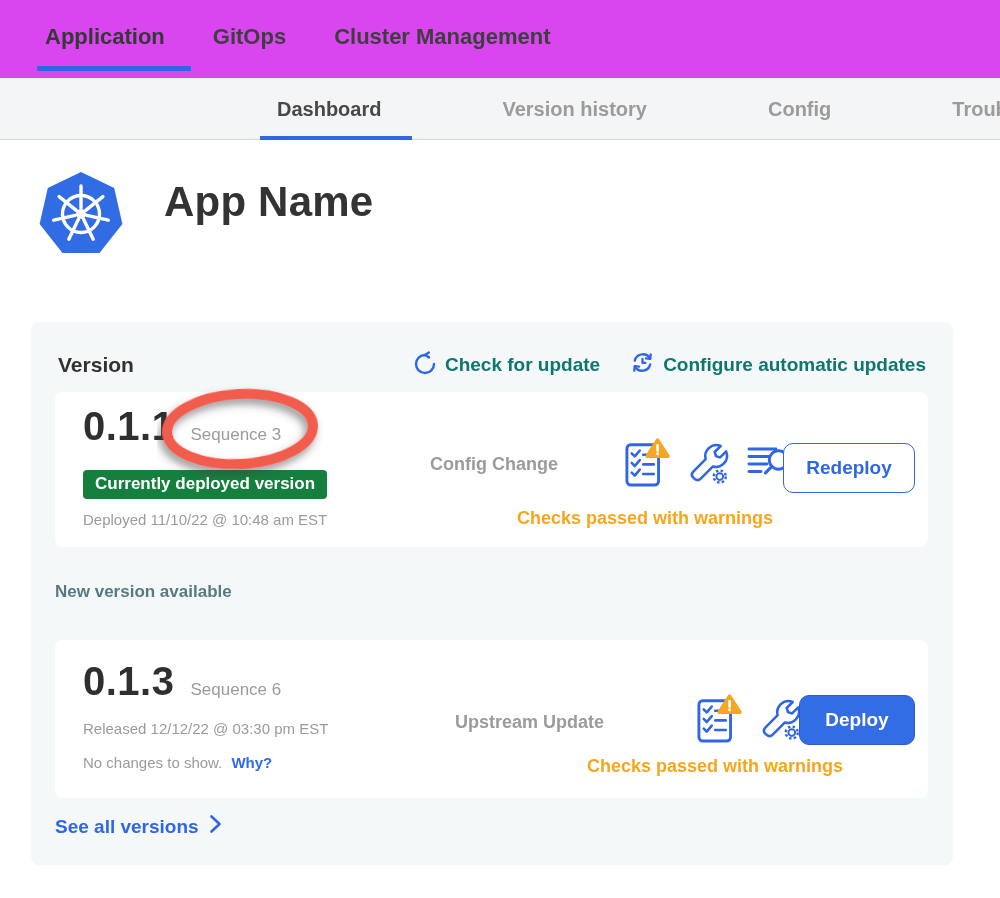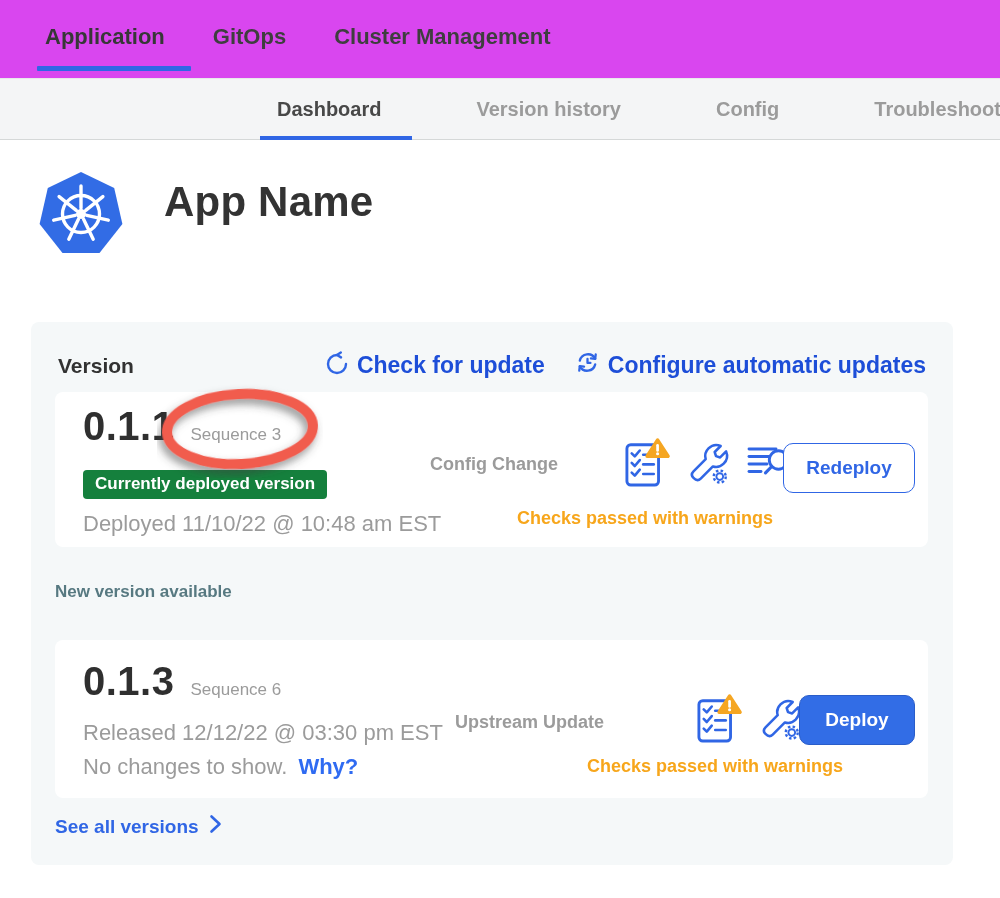"Dashboard" .subnav-tabs { gap: 61px -> 87px }
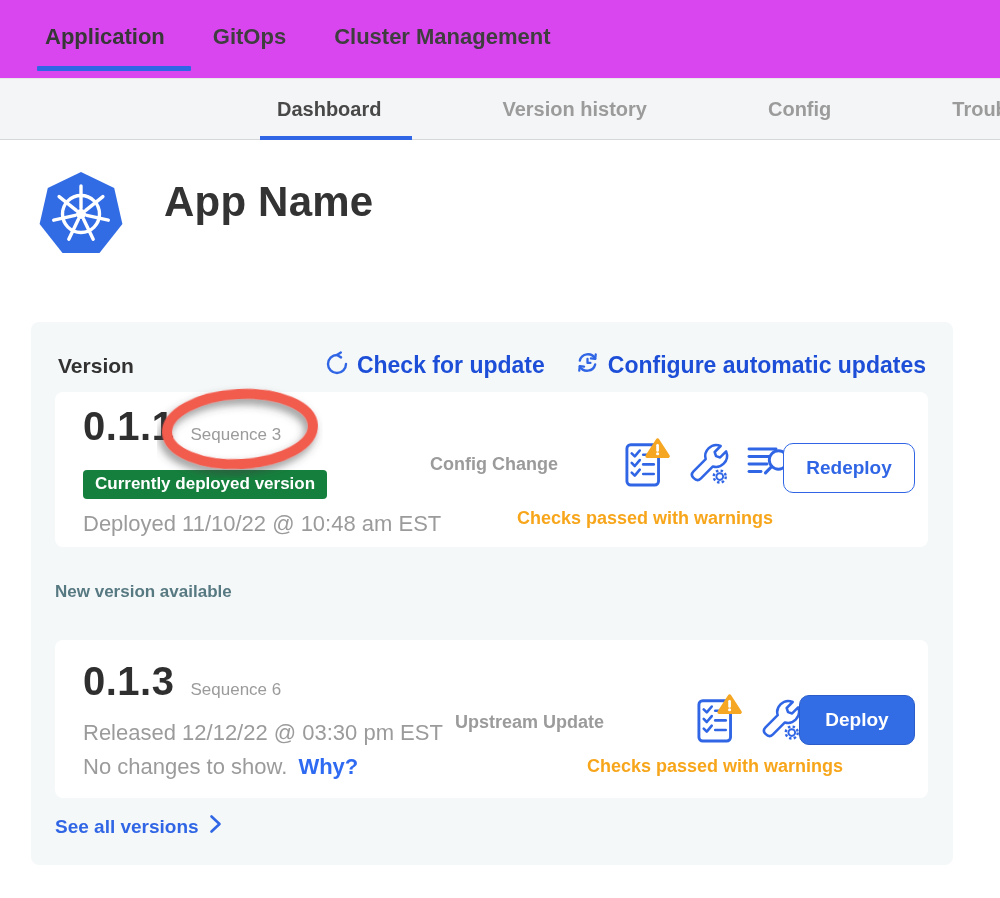"Check for update" .panel-link { color: #1d4ed8 -> #0f766e; font-size: 23px -> 19px }
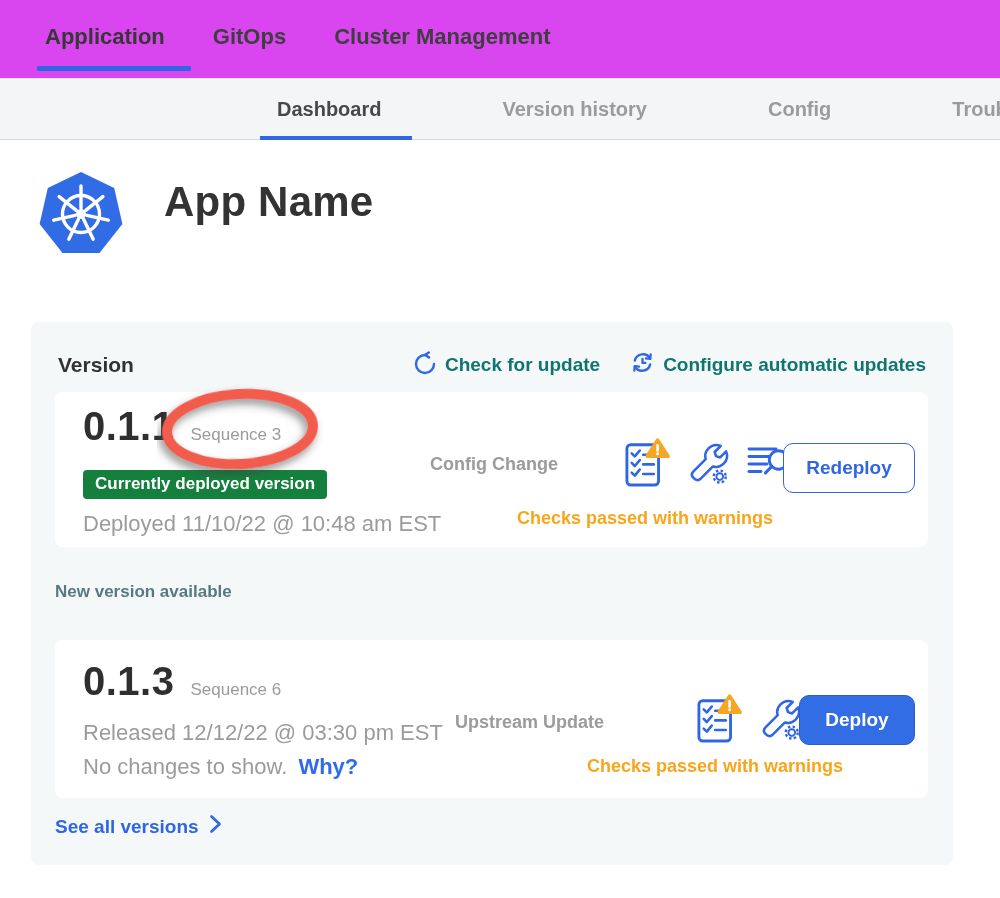"Deployed 11/10/22 @ 10:48 am" .meta-text { font-size: 22px -> 15px }
